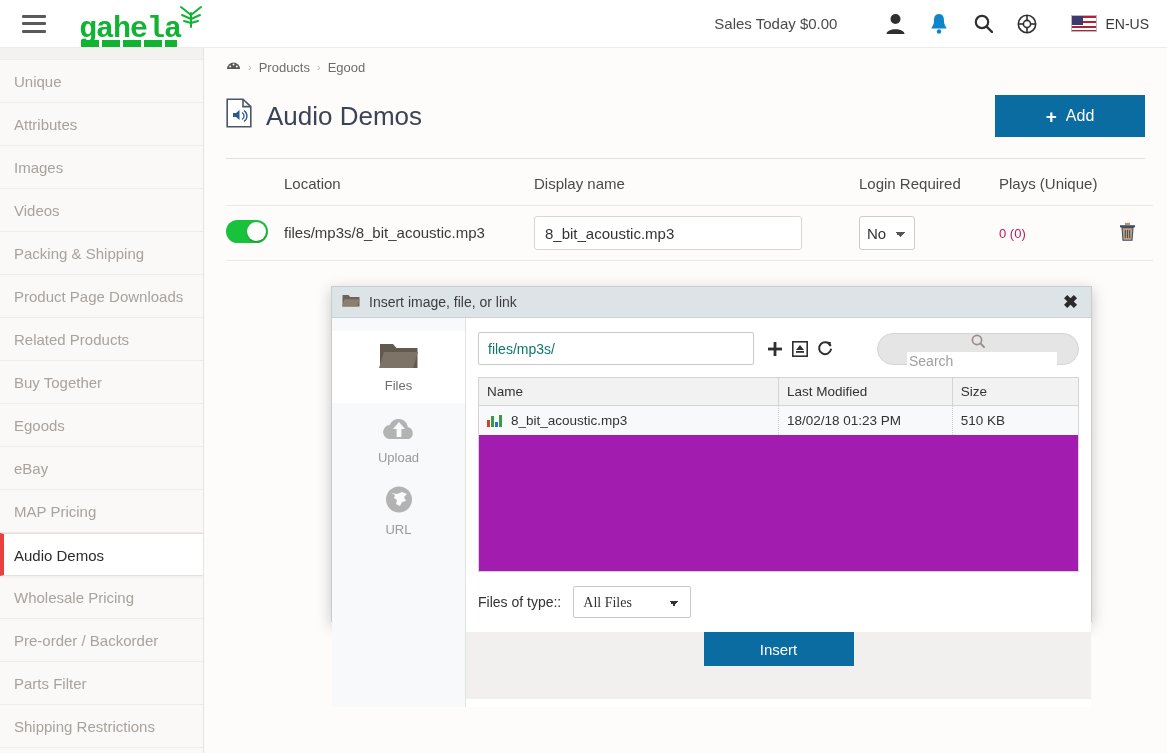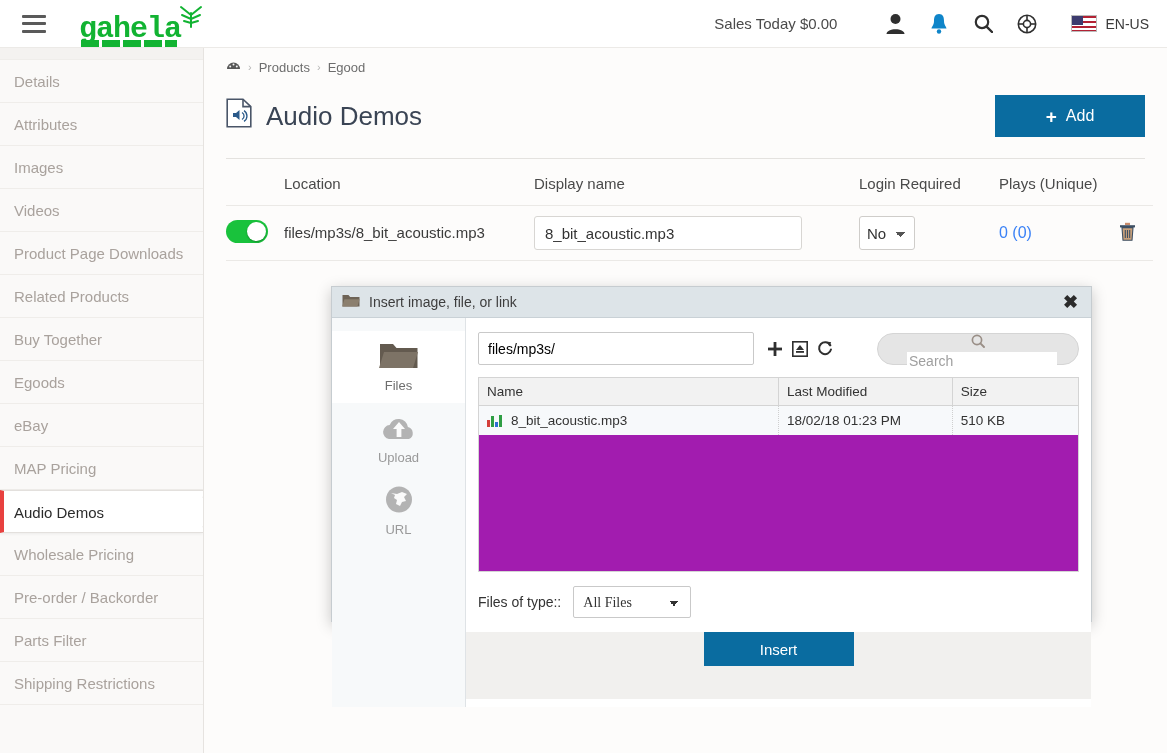"Details" span { text: Details -> Unique }
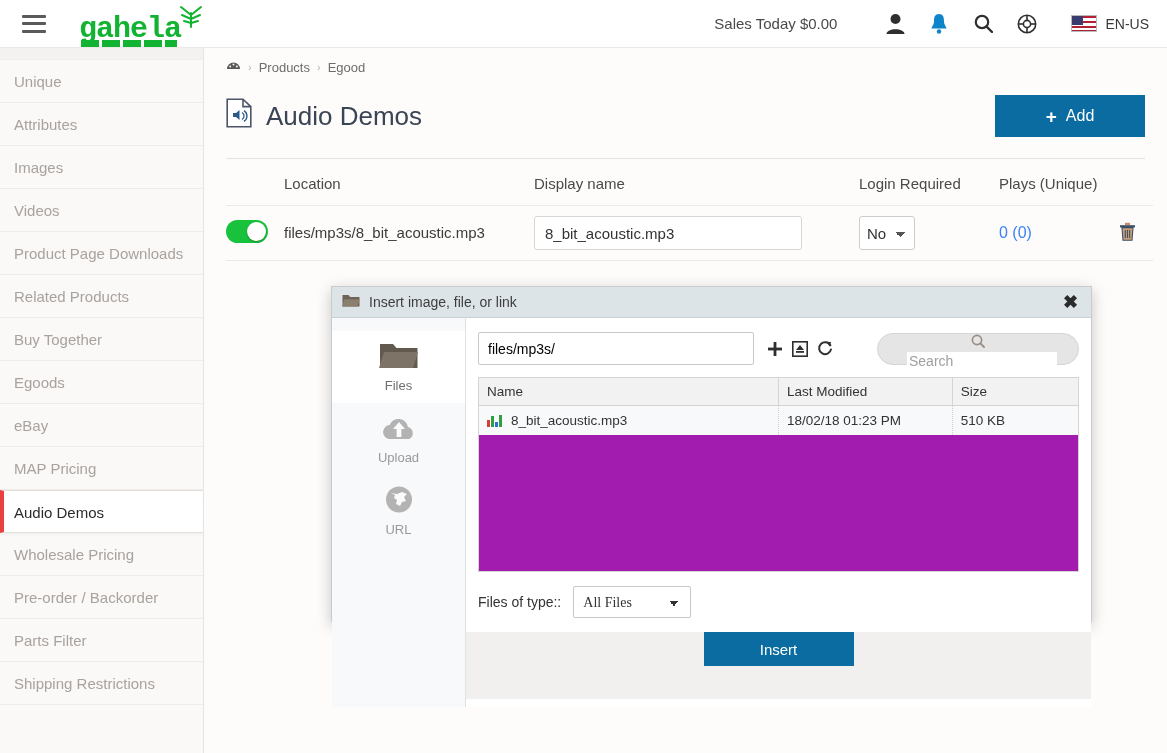"0 (0)" .plays { color: #3b82f6 -> #be185d; font-size: 16px -> 13px }
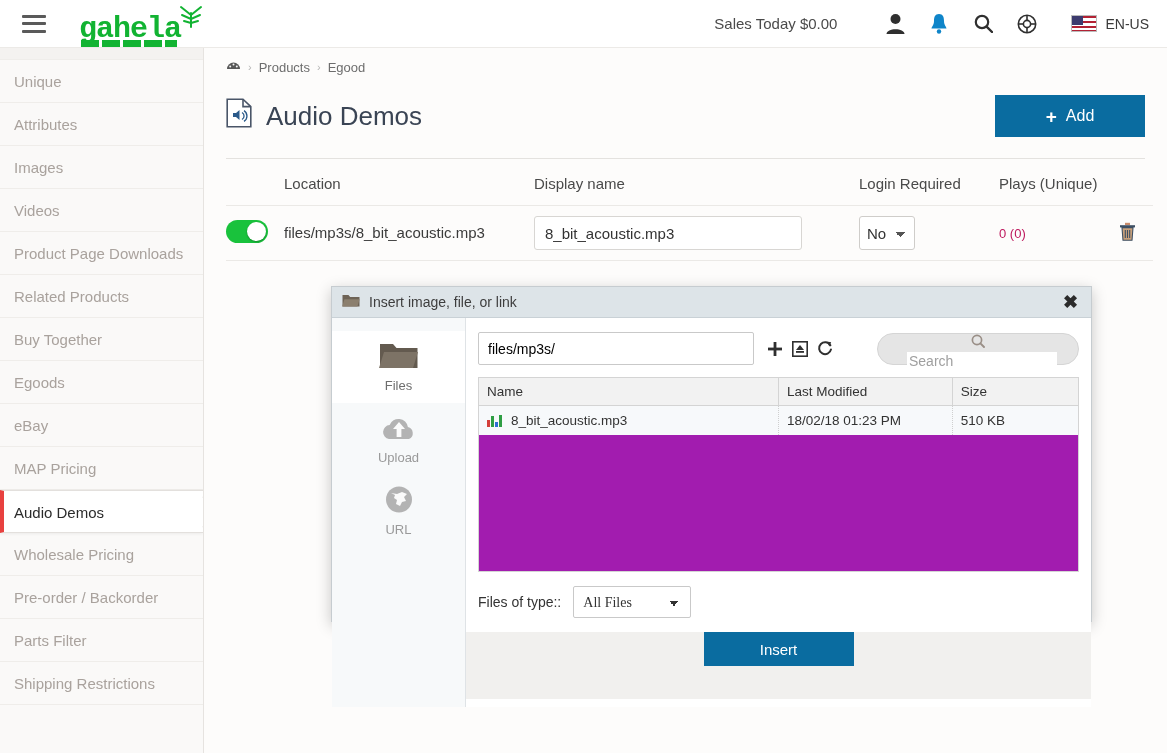"Packing & Shipping" div.side-item { html: none -> <div><span>Packing &amp; Shipping</span></div> }
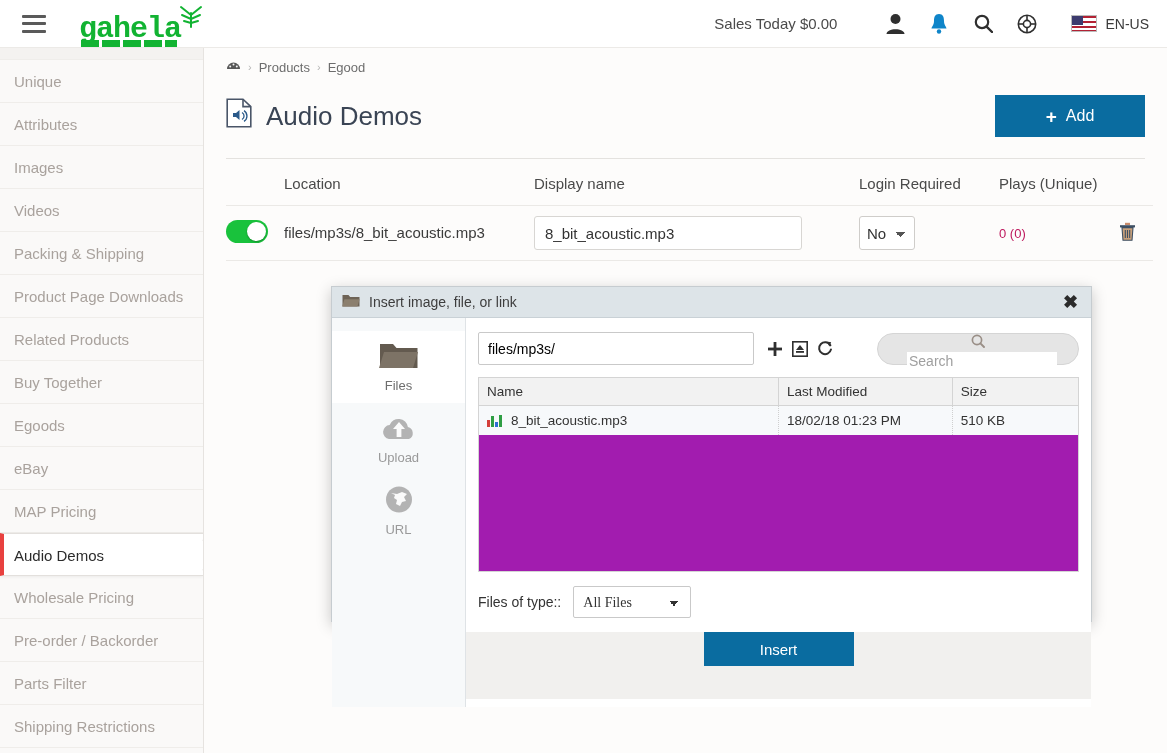"files/mp3s/" .path-input { color: #000000 -> #0f766e }
